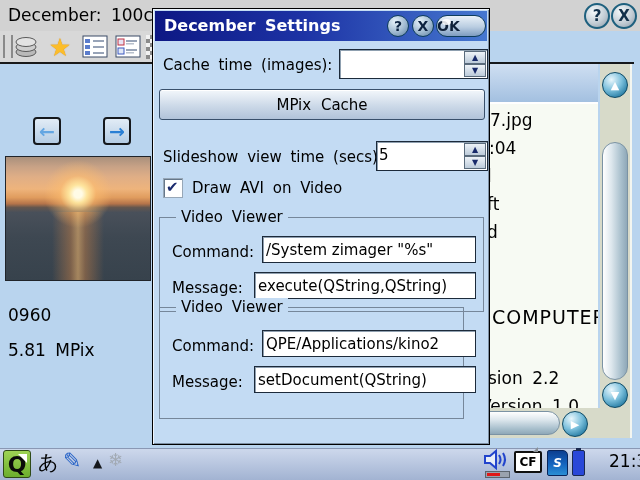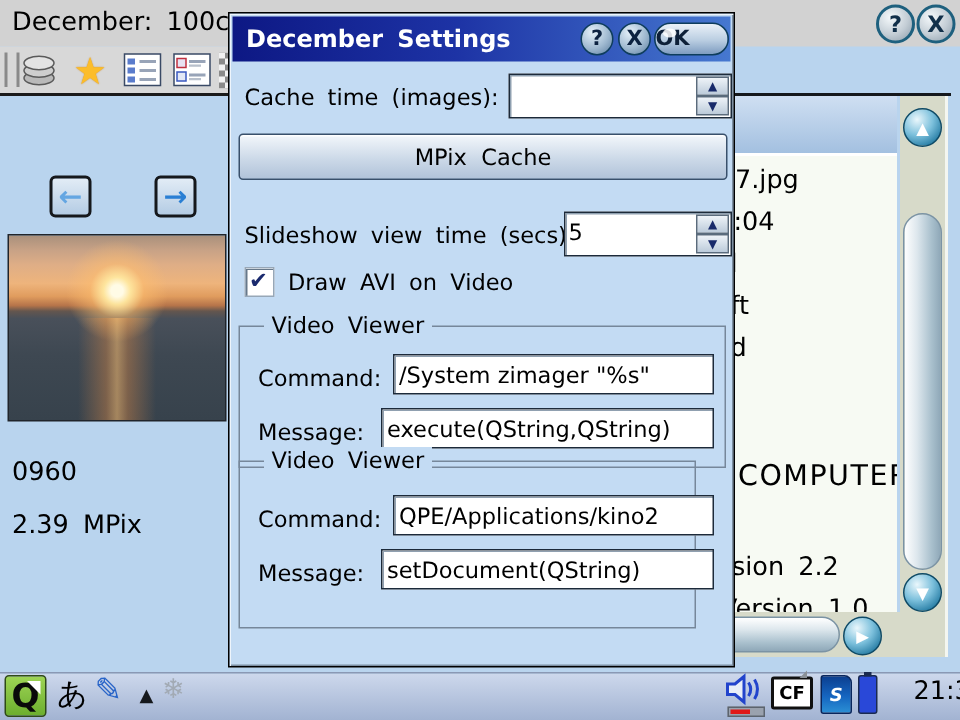"2.39 MPix" div.abs { text: 2.39 -> 5.81 }
